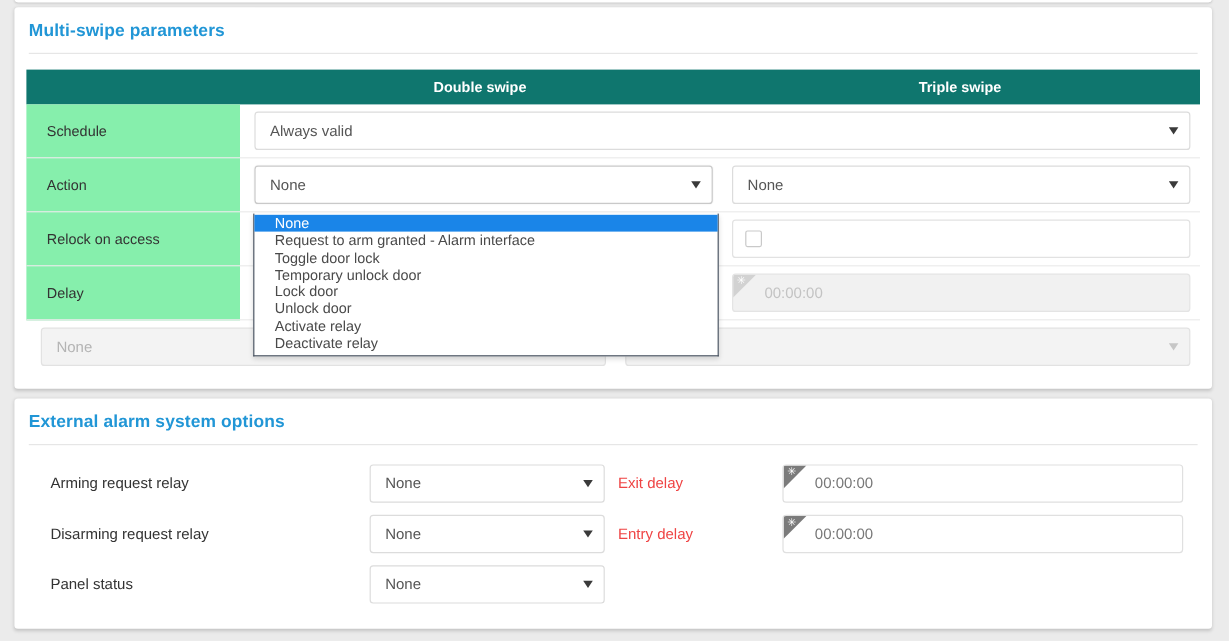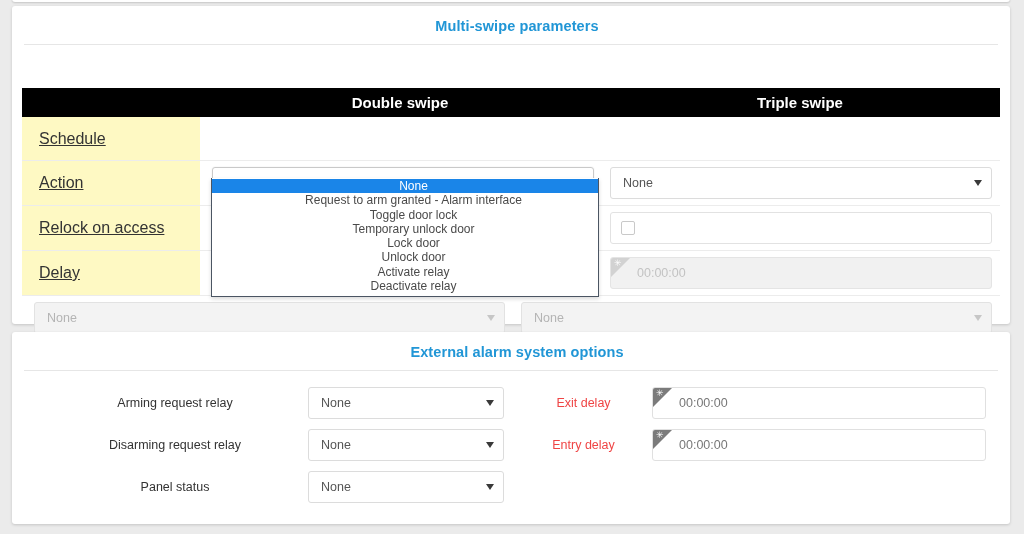"Multi-swipe parameters" .page { text-align: center -> none }
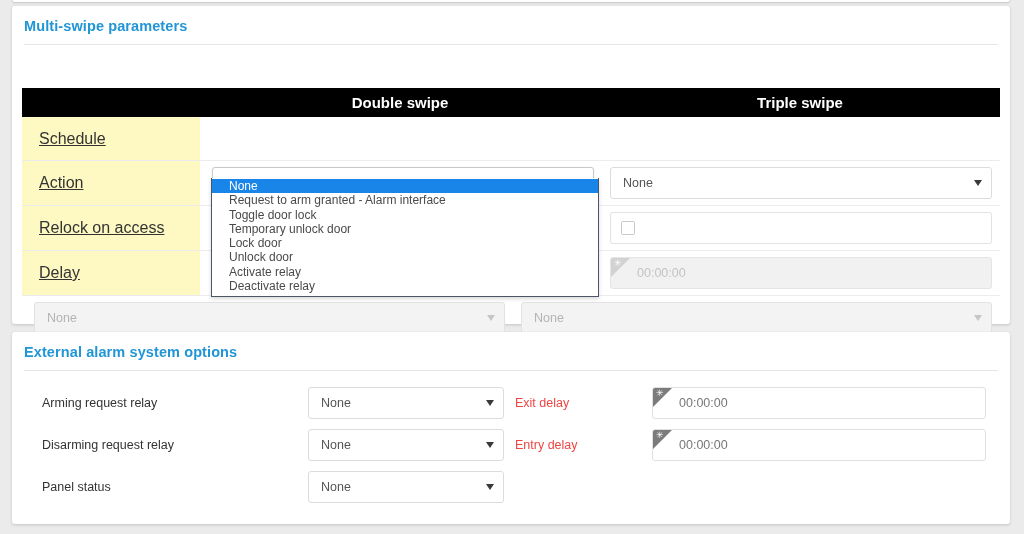"Double swipe" .ms-head { background: #000000 -> #0f766e; font-size: 15px -> 12px; margin-top: 30px -> none }
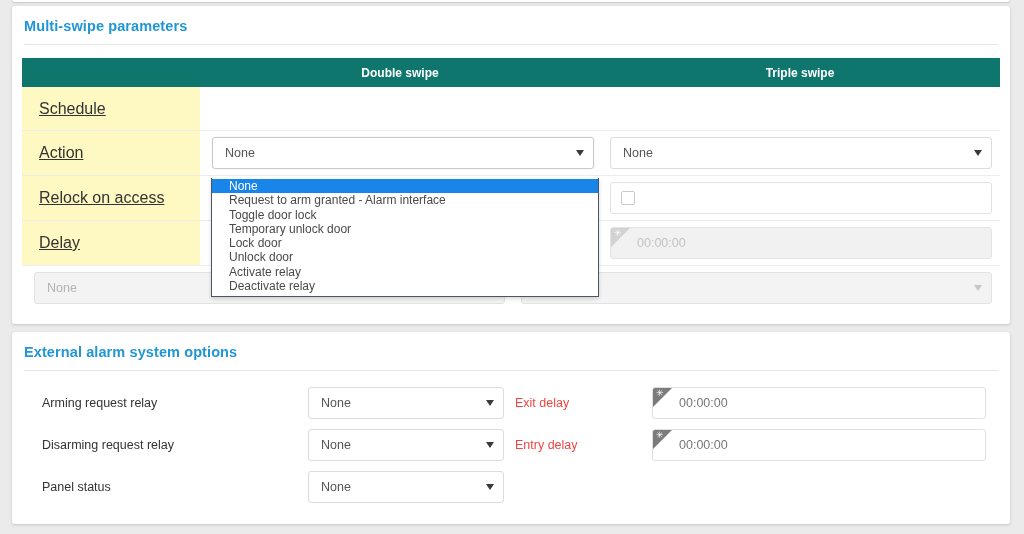"Schedule" .ms-label { background: #fef9c3 -> #86efac; font-size: 16px -> 12px; text-decoration: underline -> none }
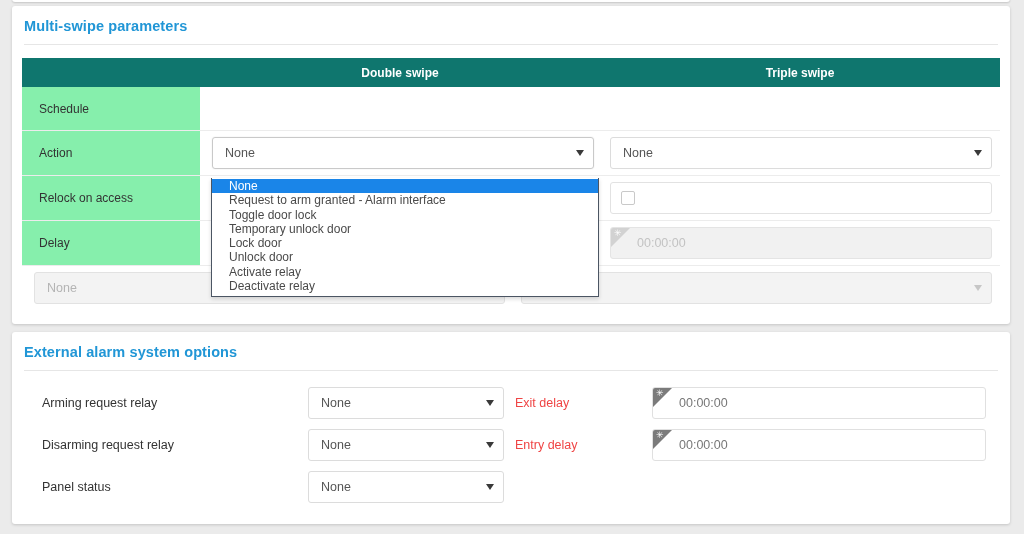"Always valid" div.ms-fields { html: none -> <div> <div> <span>Always valid</span> <span></span> </div> </div> }
